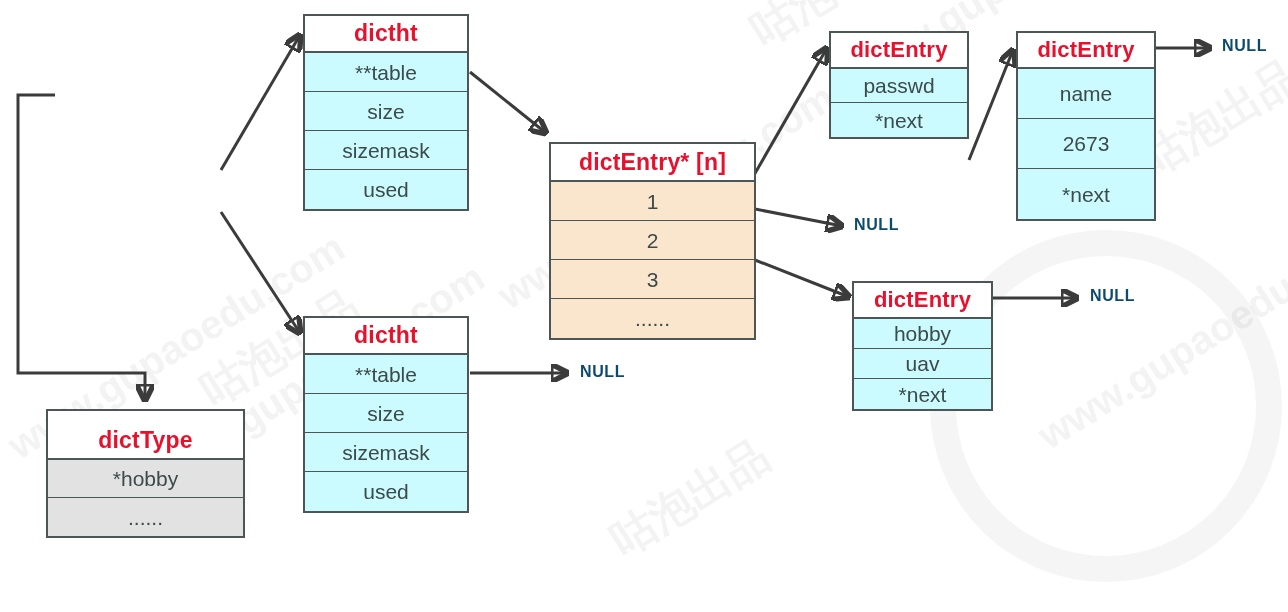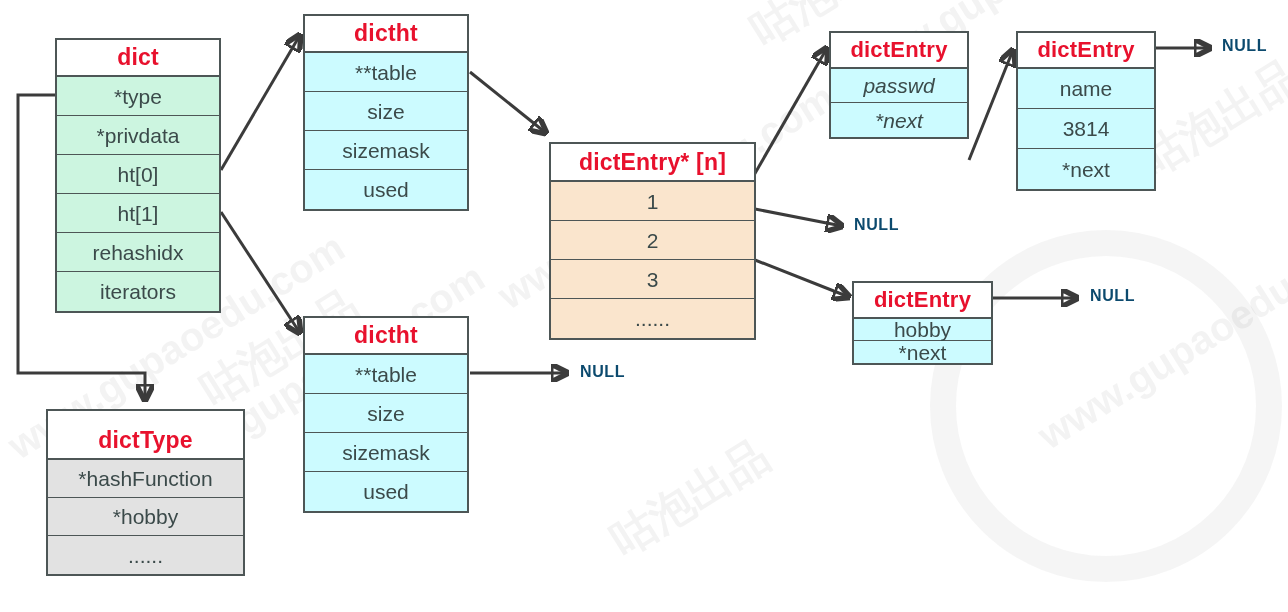"dict" div.node { html: <div> <div>dict</div> <div>*type</div> <div>*privdata</div> <div>ht[0]</div> <div>ht[1]</div> <div>rehashidx</div> <div>iterators</div> </div> -> none }
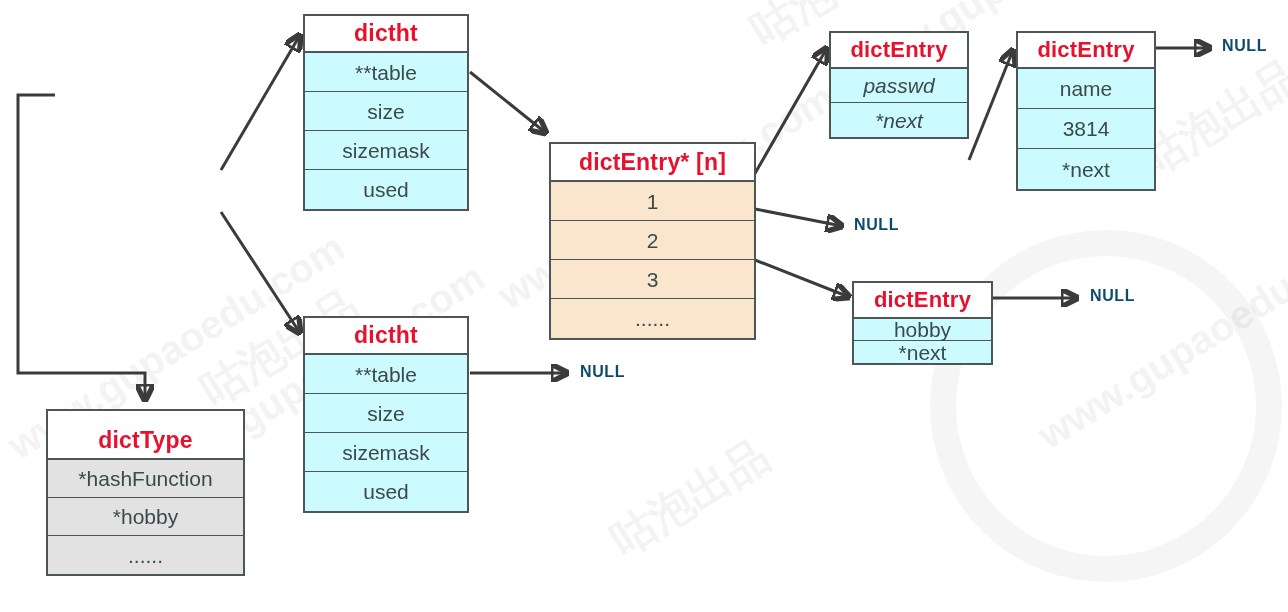"passwd" #node-entry-passwd .row { font-style: italic -> none }
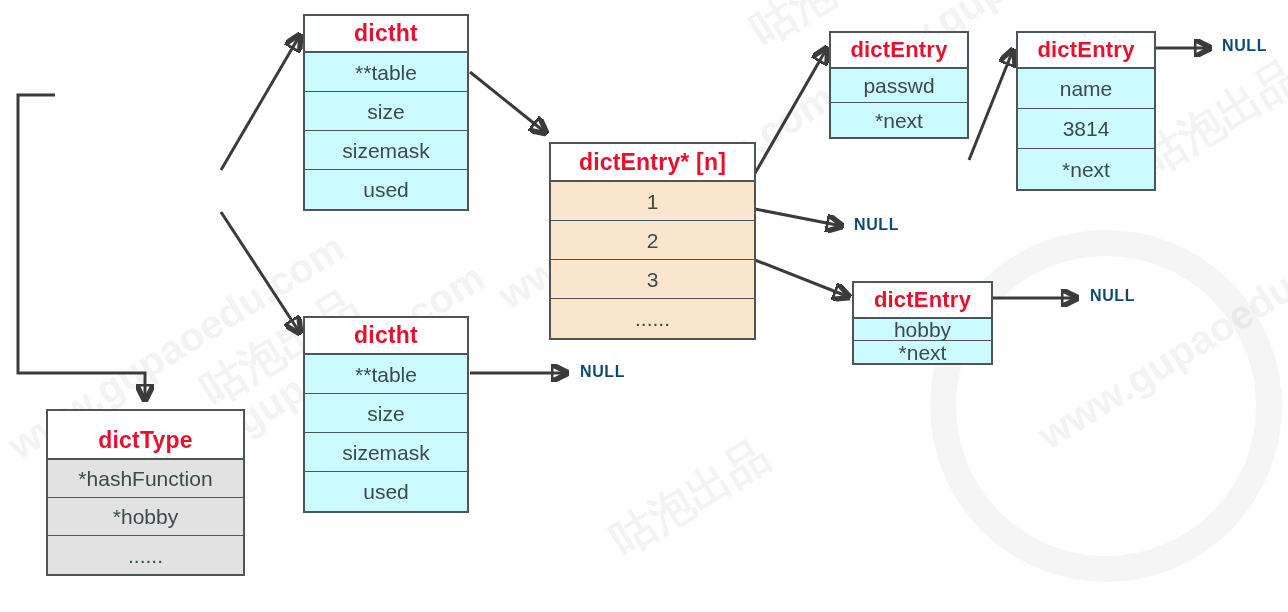"name" #node-entry-name .row { height: 40px -> 50px }
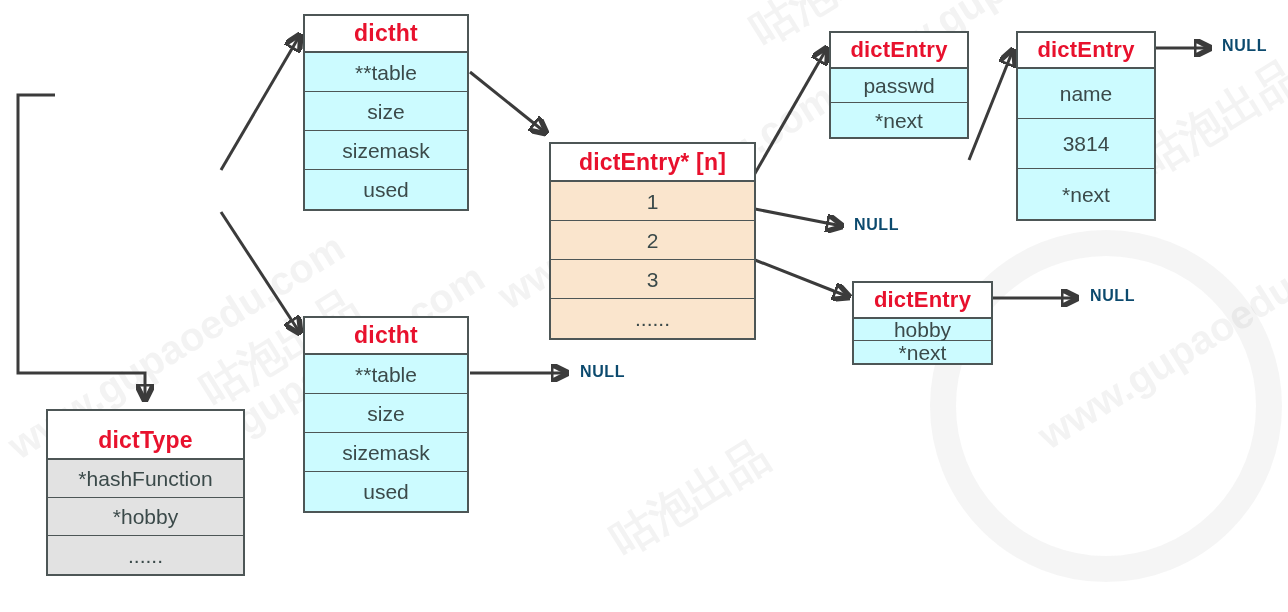"3814" div.row { text: 3814 -> 2673 }
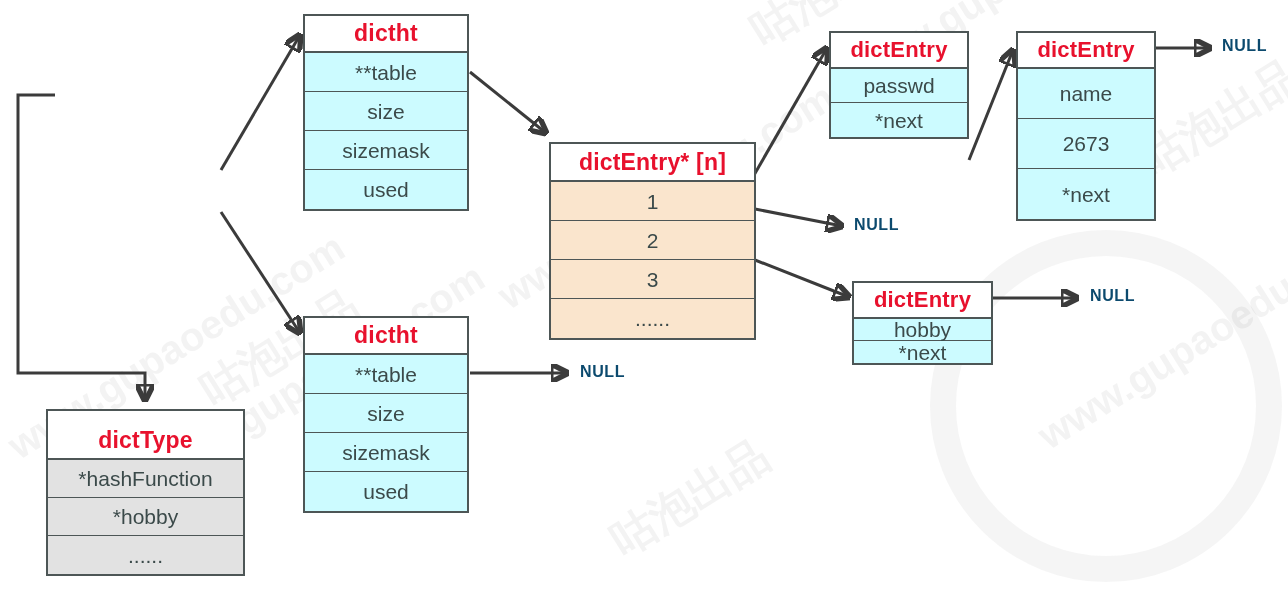"hobby" #node-entry-hobby .row { height: 22px -> 30px }
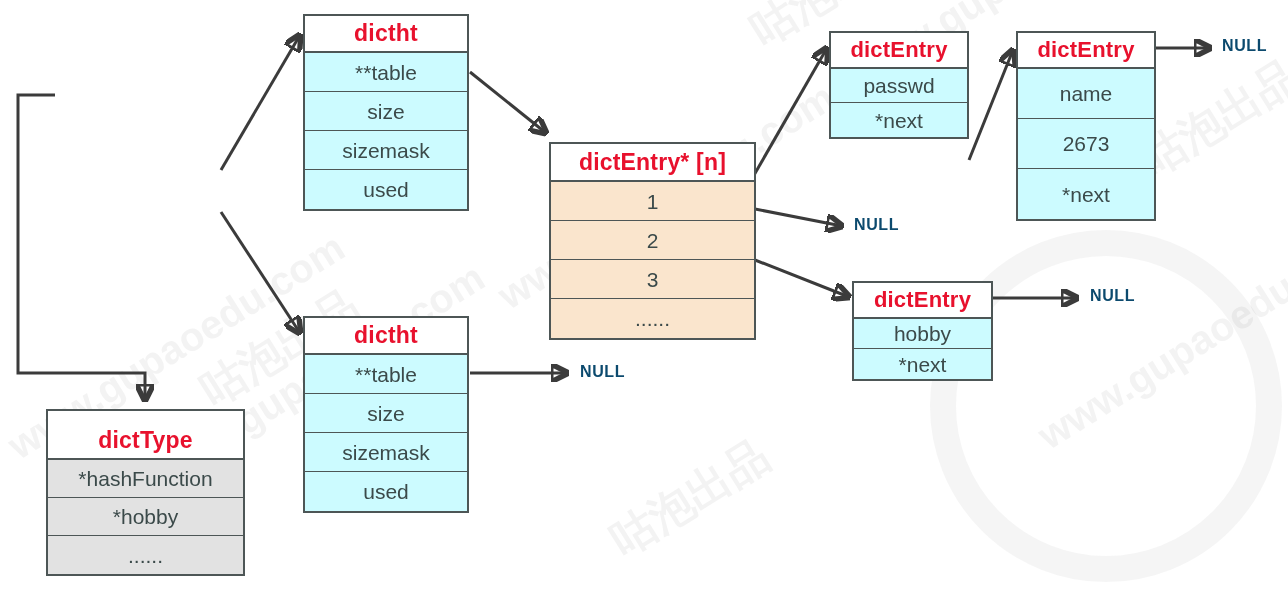"uav" div.row { html: none -> <div>uav</div> }
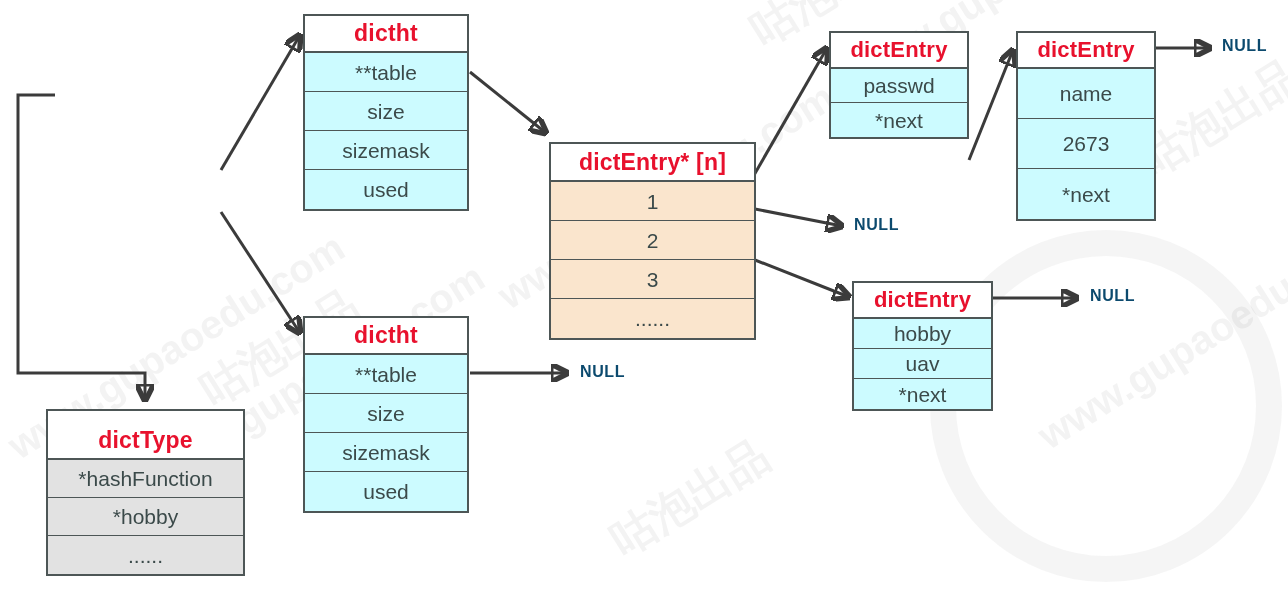"*hashFunction" div.row { html: <div>*hashFunction</div> -> none }
